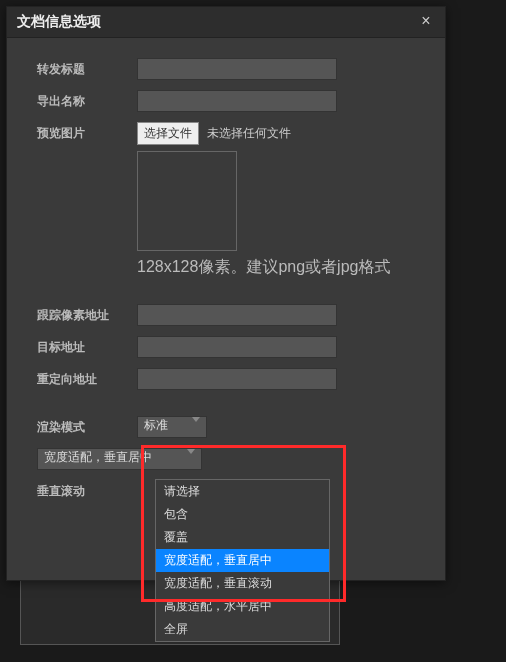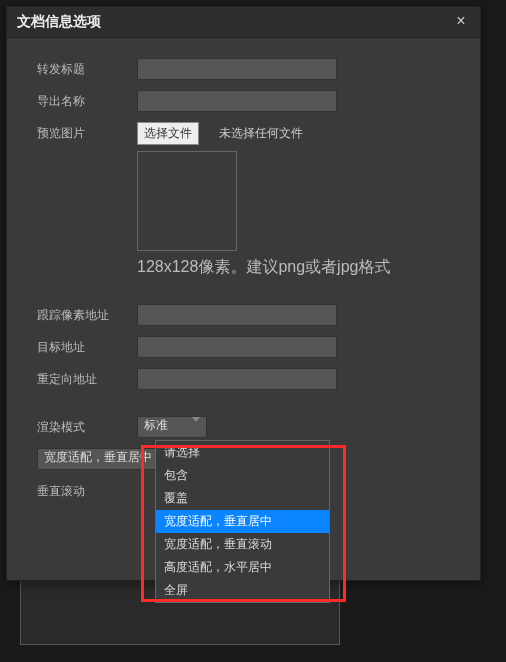"文档信息选项" .dialog { width: 475px -> 440px }
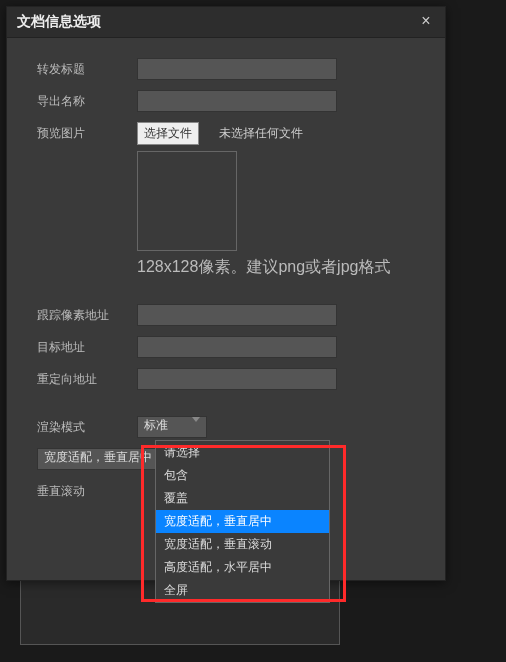"转发标题" .label { font-weight: none -> bold }
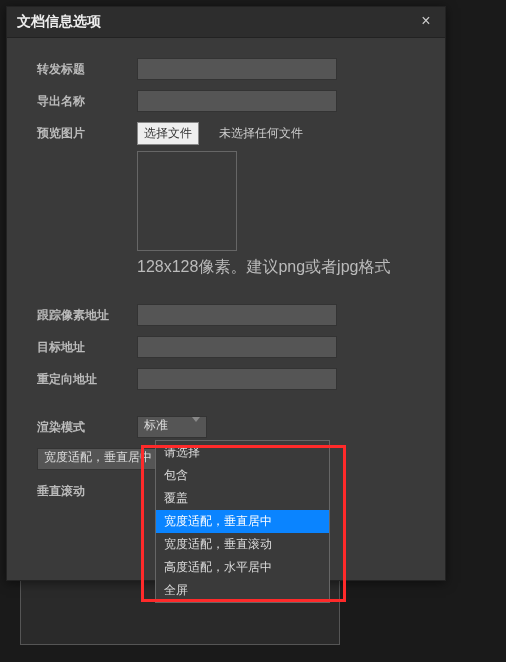"选择文件" .file-row { gap: 20px -> 8px }
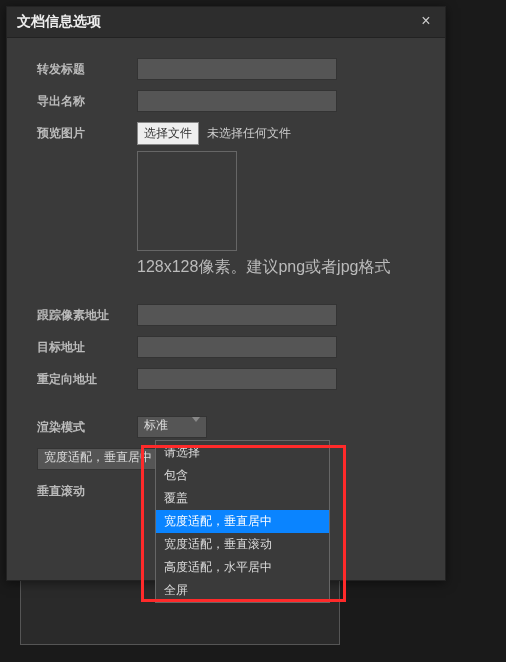"请选择" .dropdown-list { top: 440px -> 479px }
